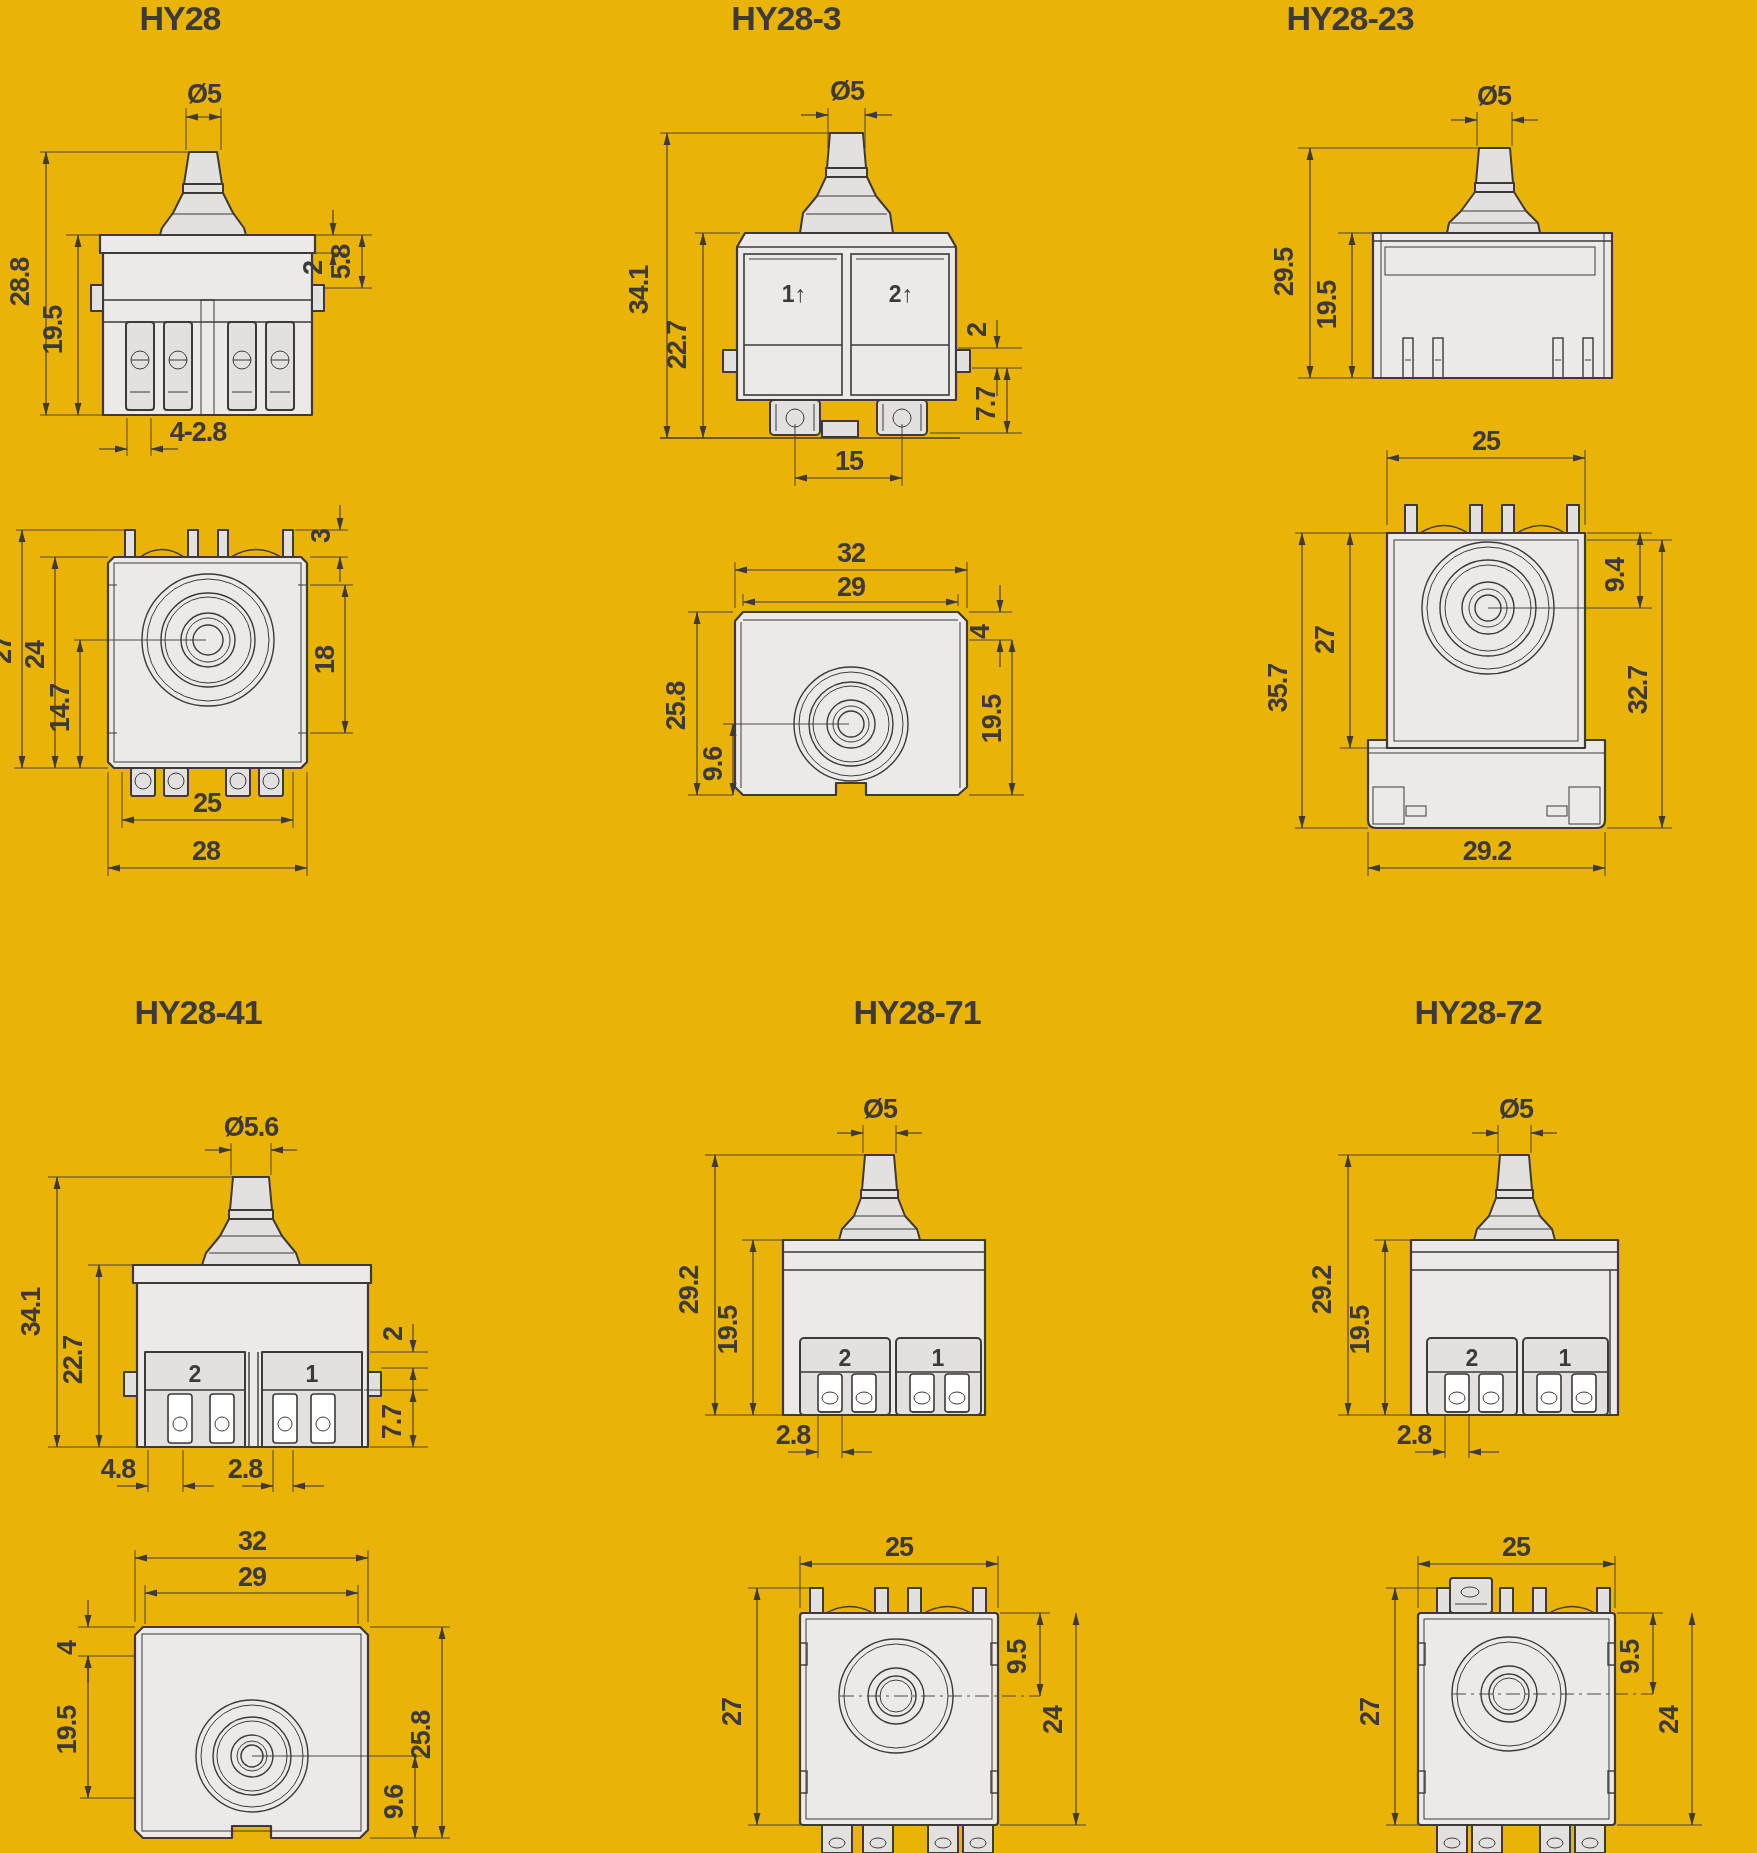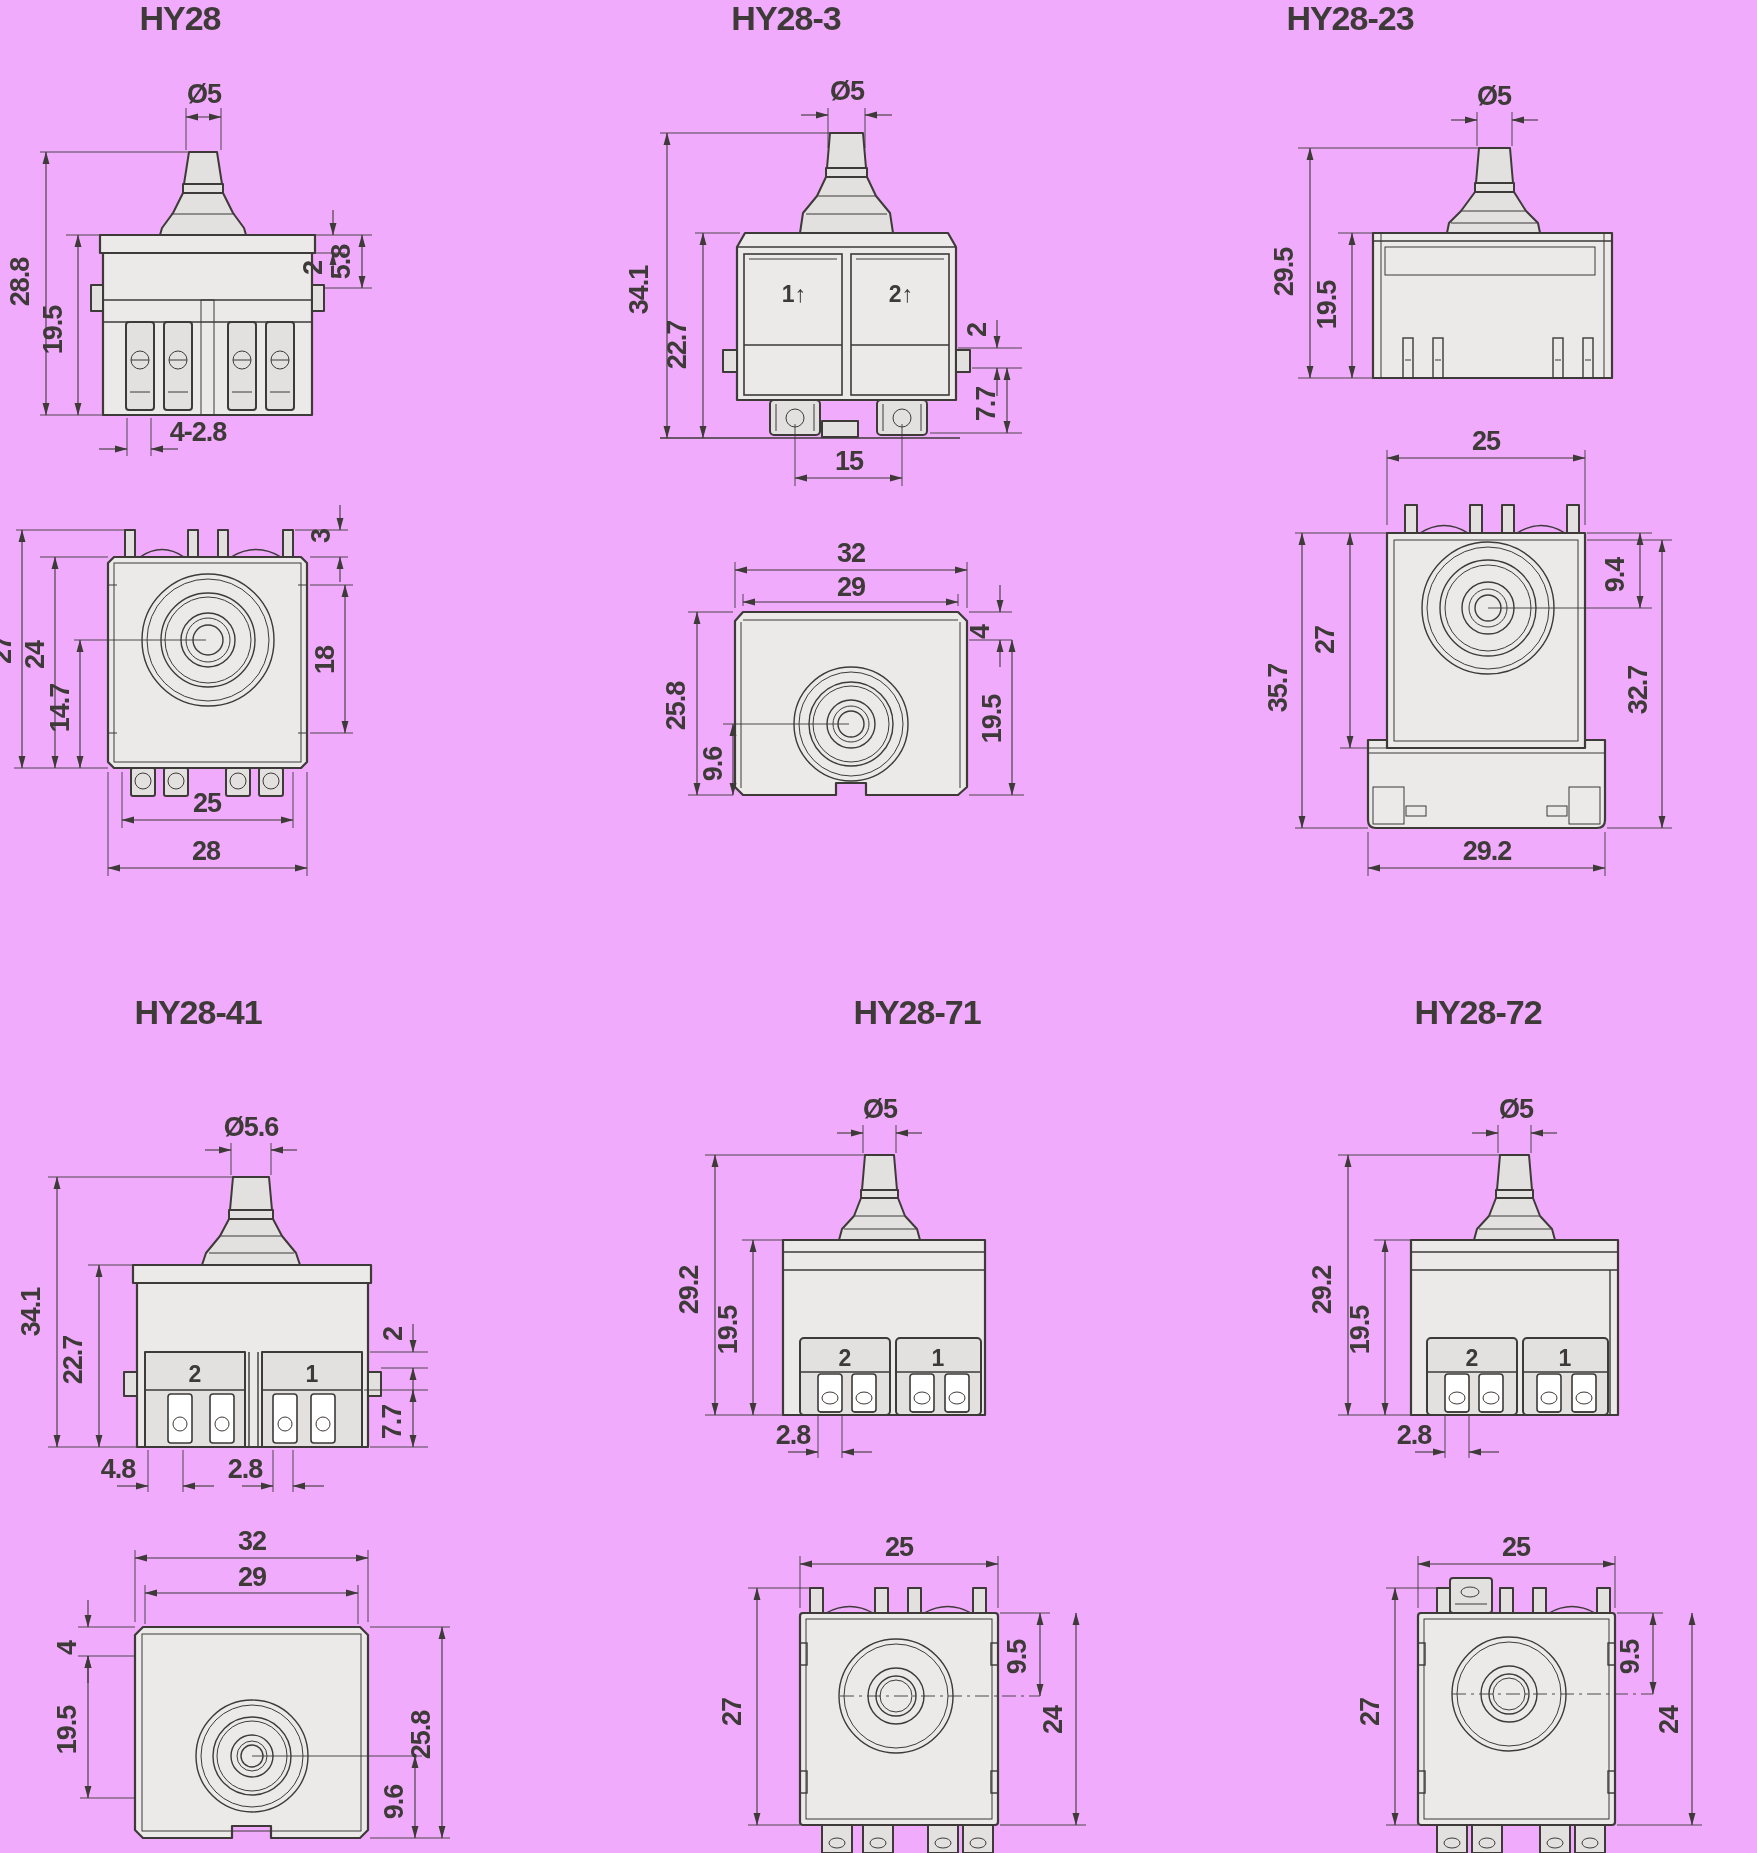"HY28" #stage { background: #f0abfc -> #eab308 }
